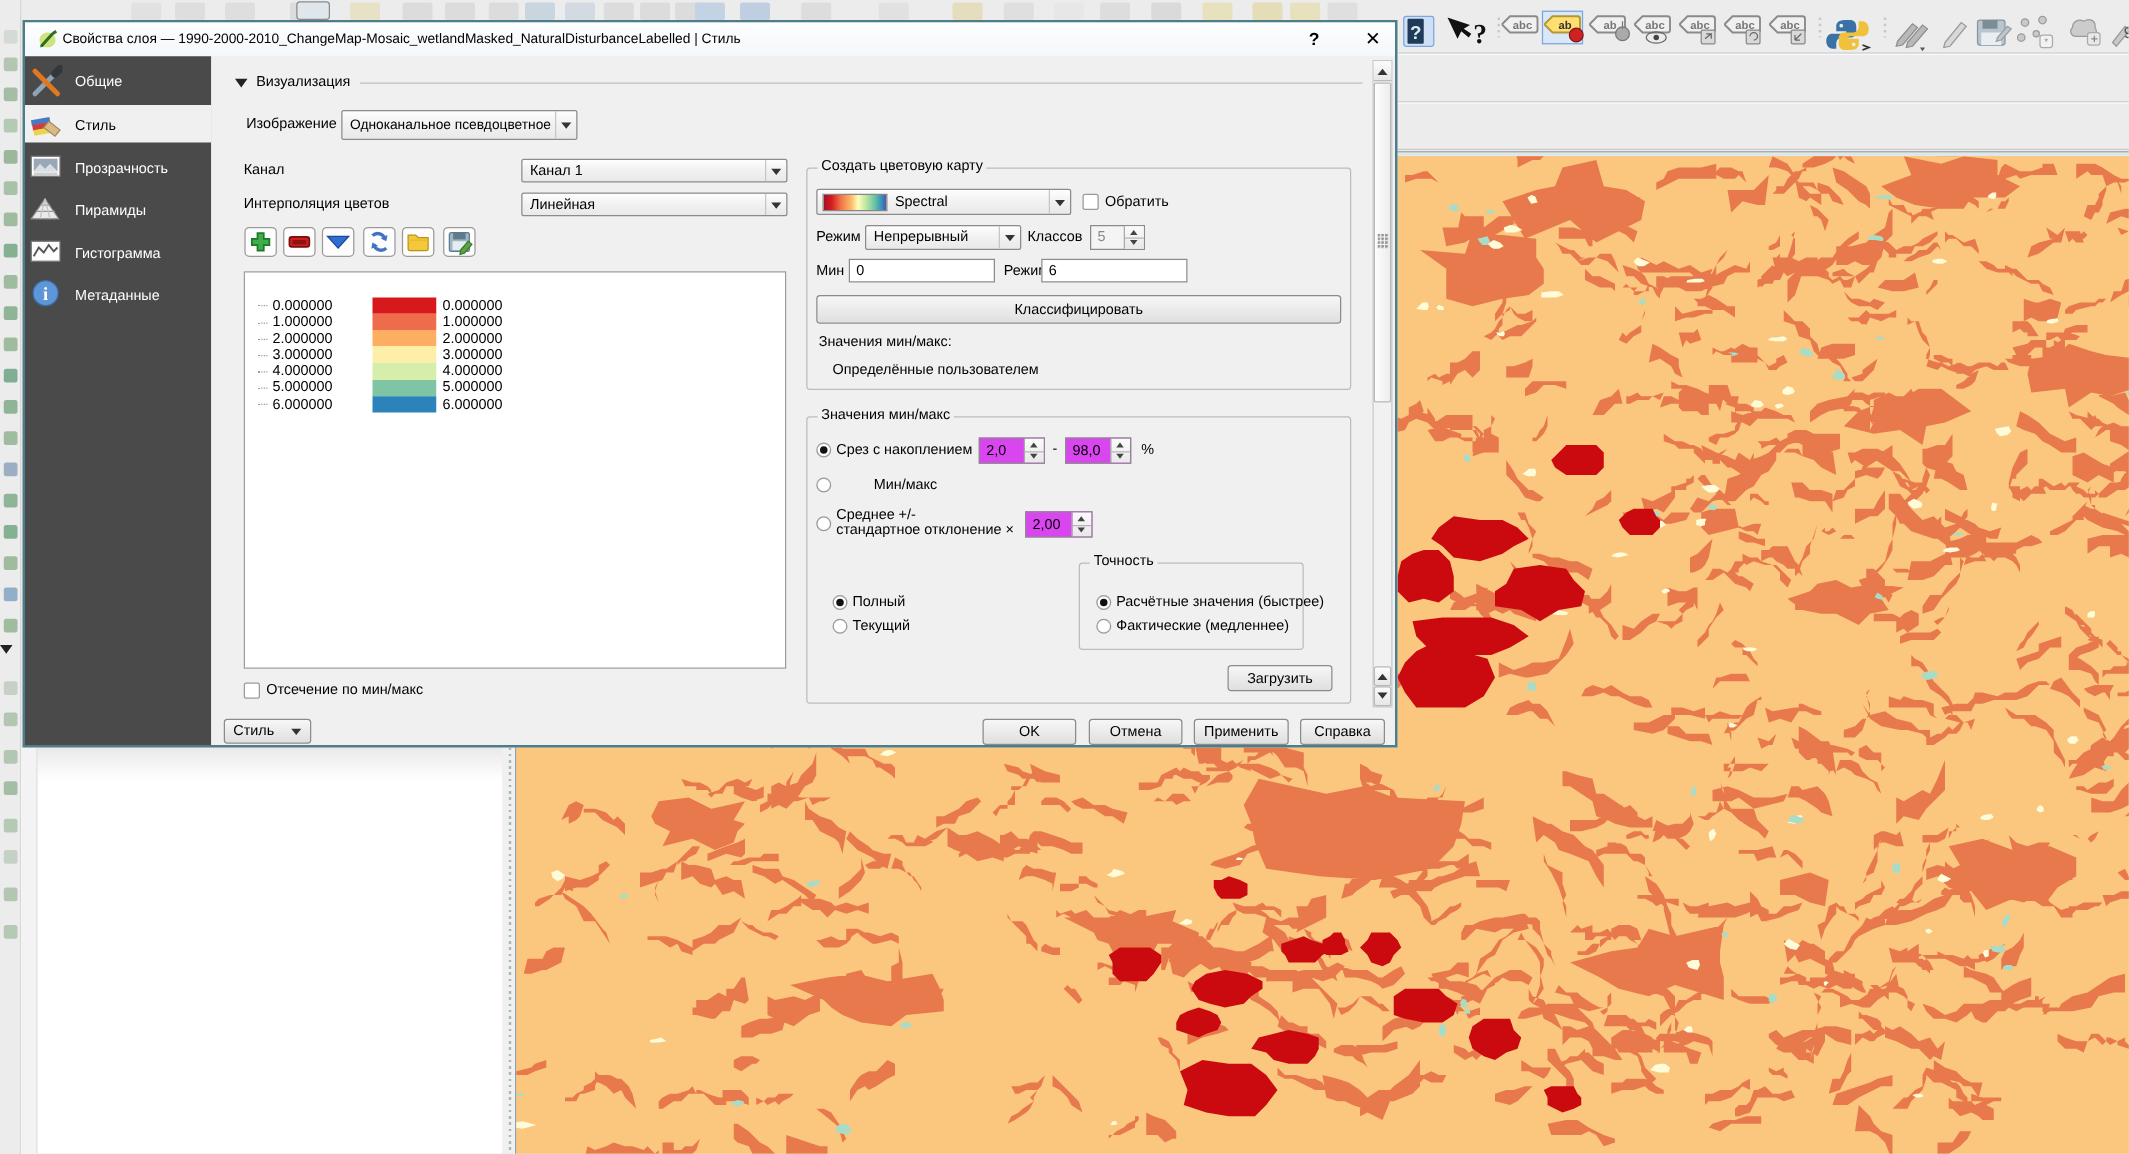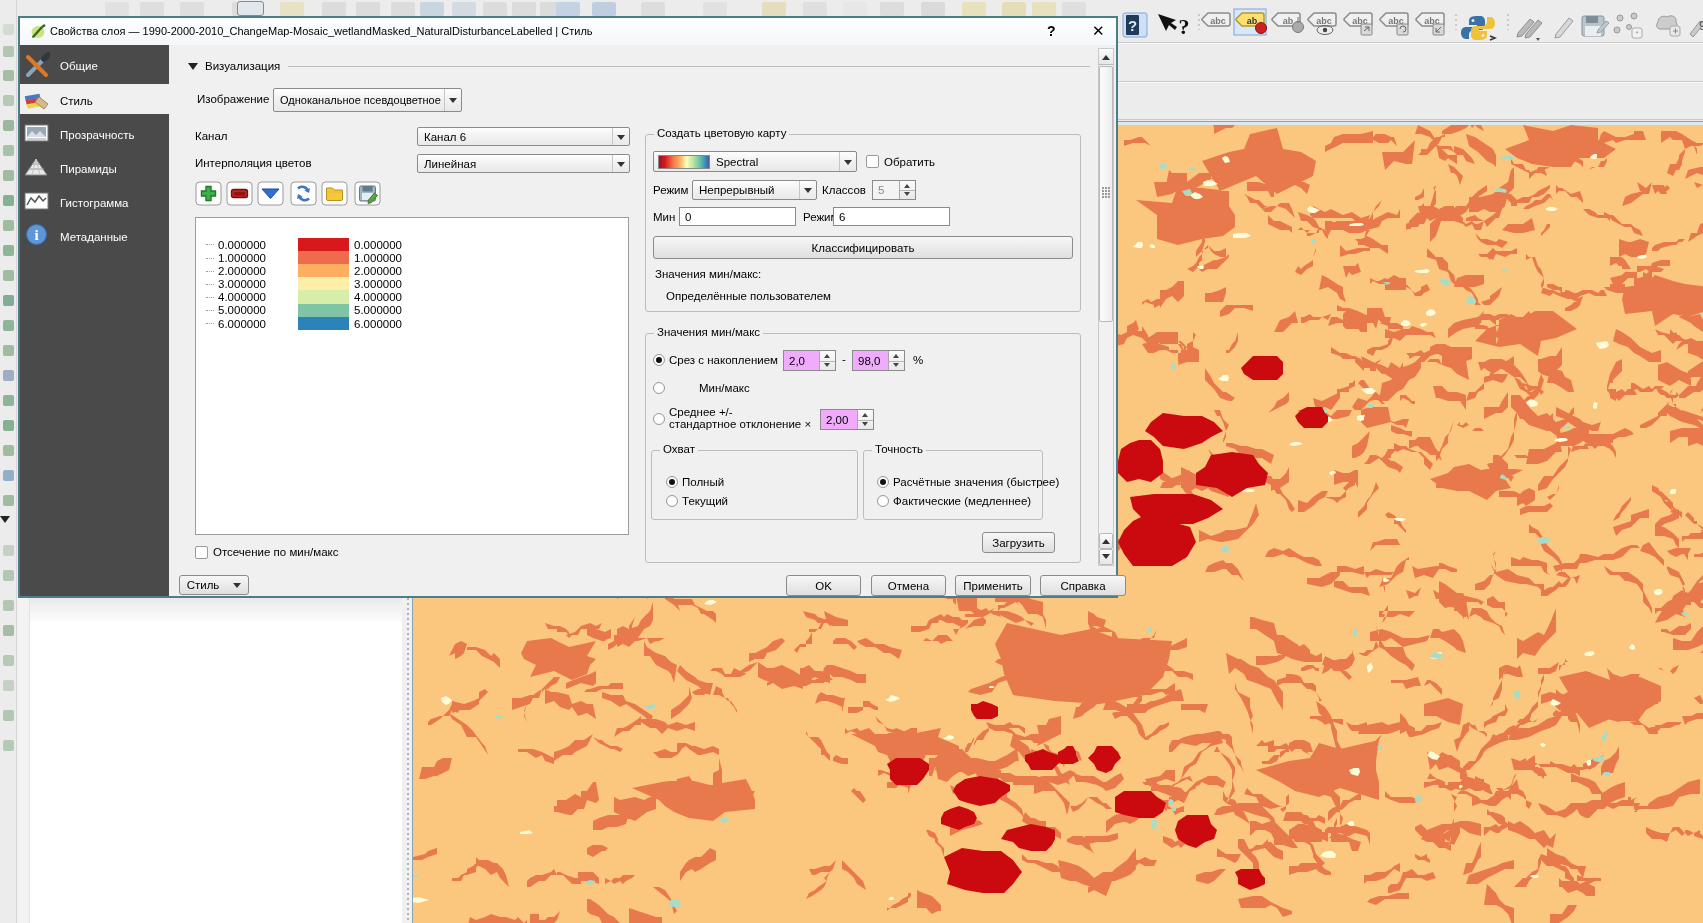"Канал 6" span.tx { text: 6 -> 1 }
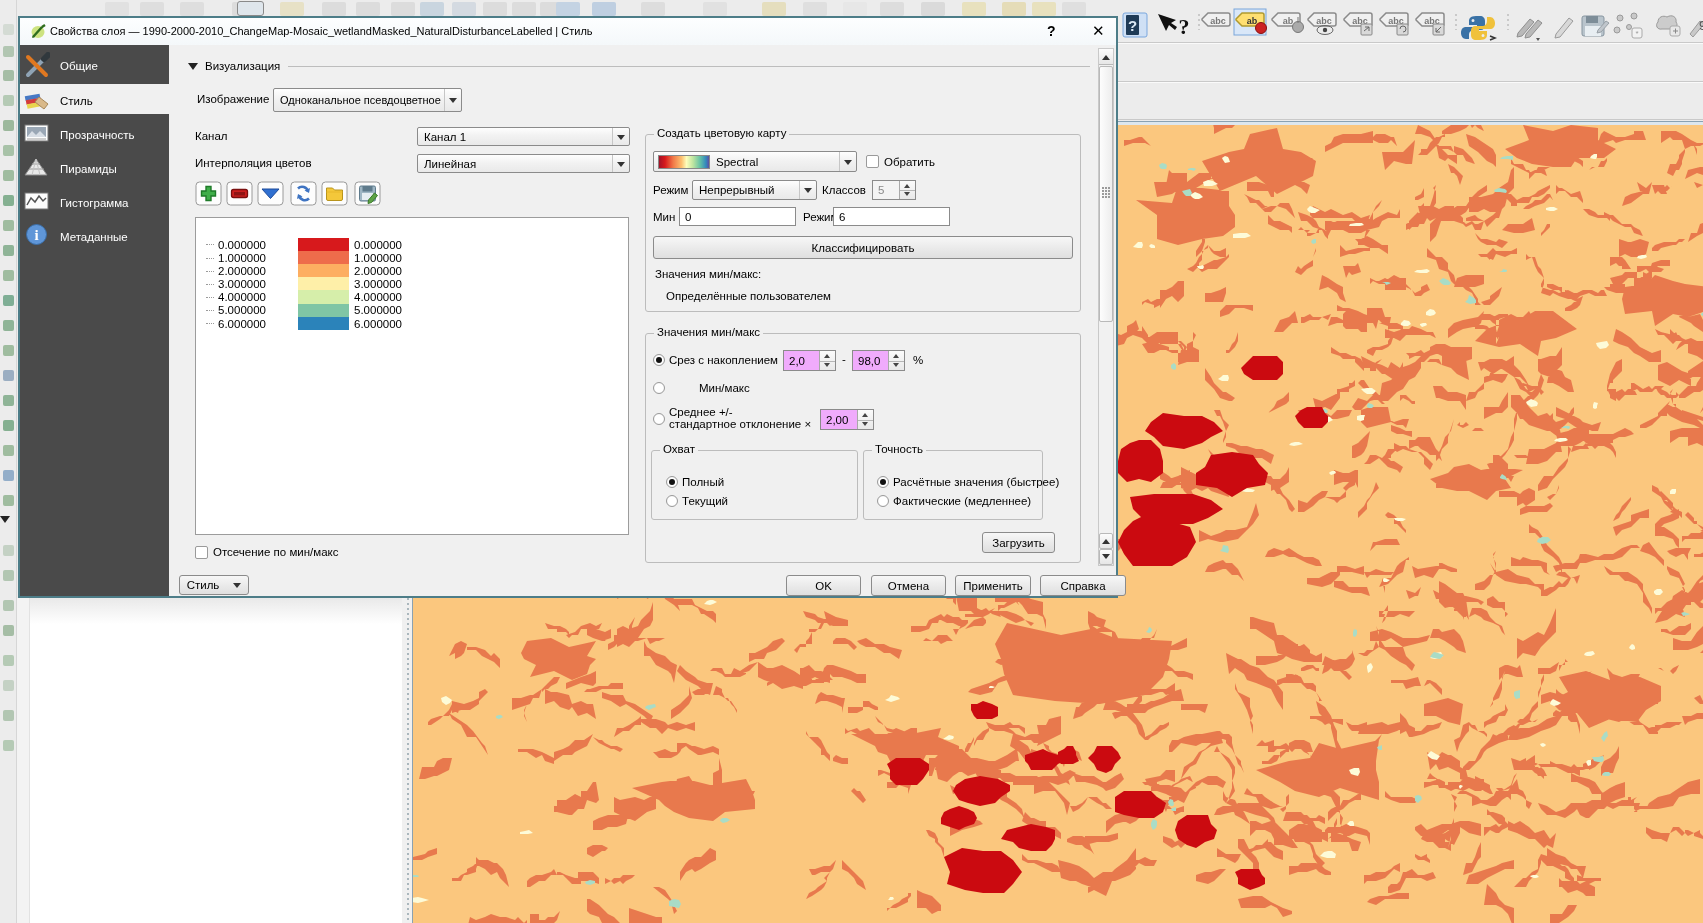"2,0" .spin { background: #f0abfc -> #d946ef }
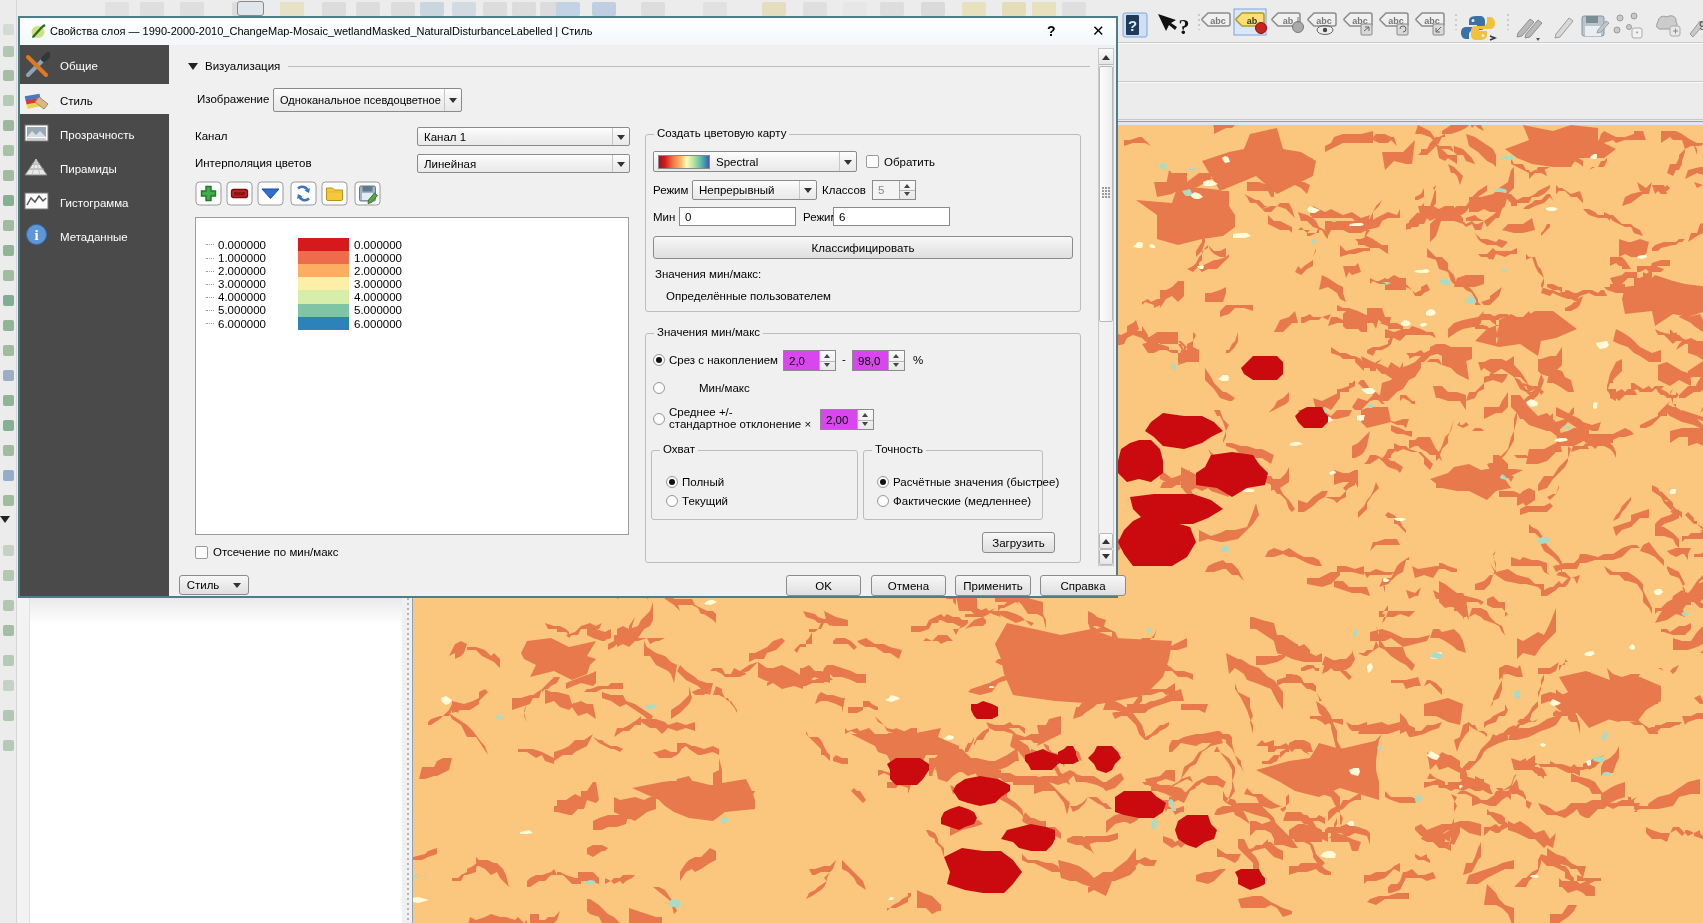"Охват" div.gbox { html: <div> <span>Охват</span> </div> -> none }
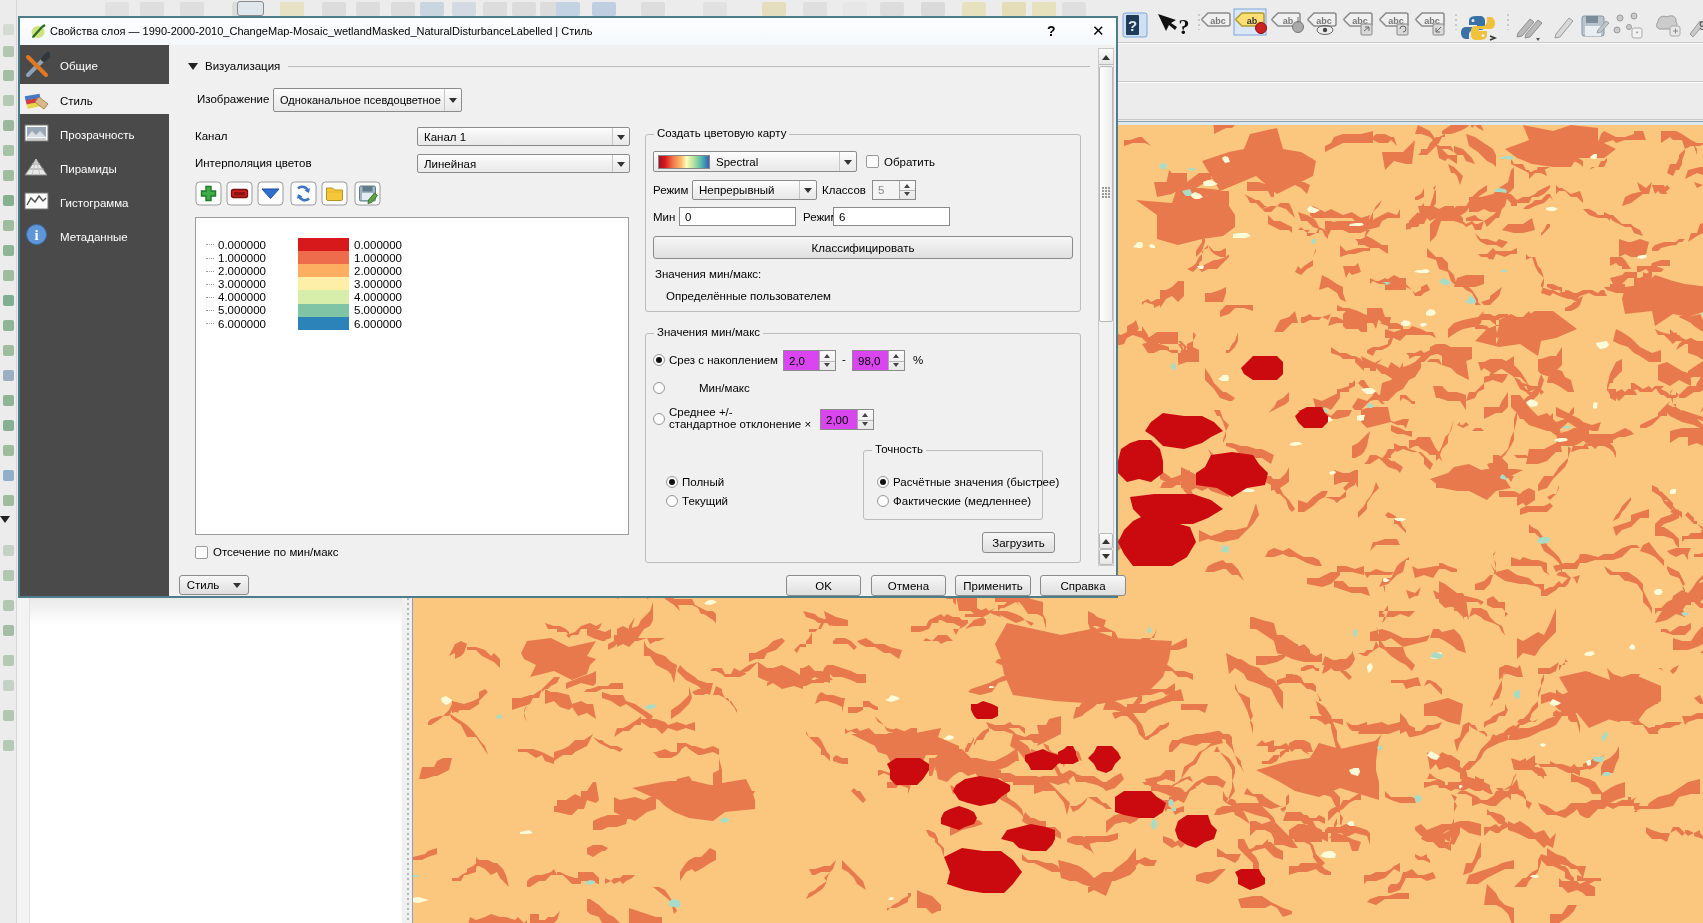"Загрузить" div.btn { width: 73px -> 84px }
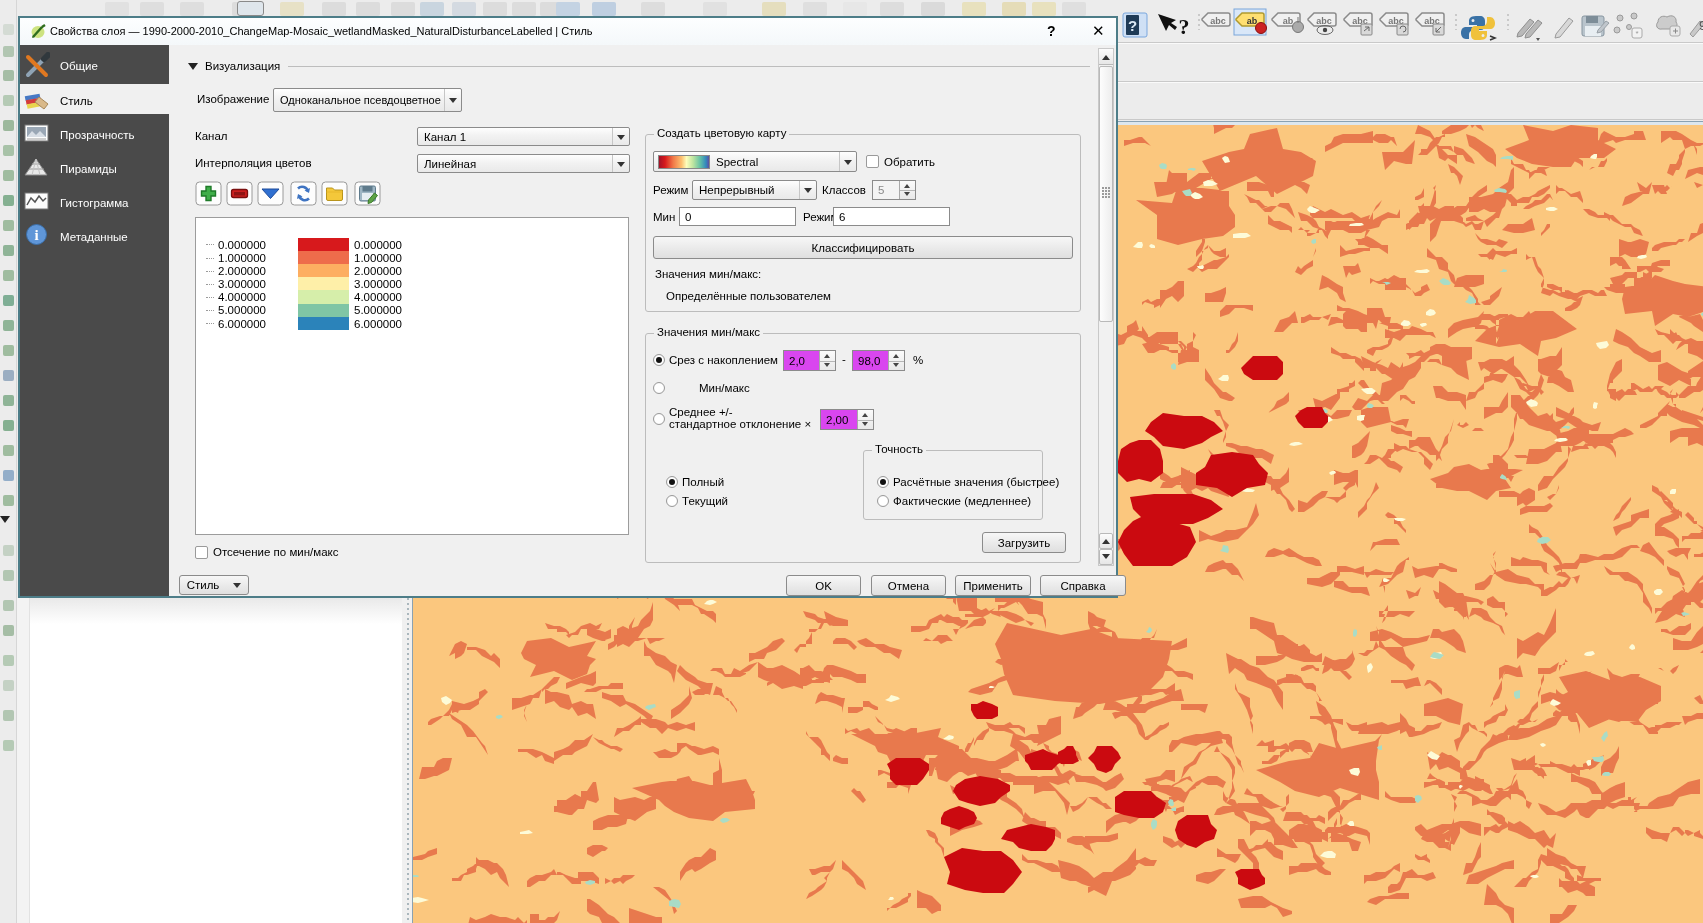"Справка" div.btn { width: 86px -> 68px }
